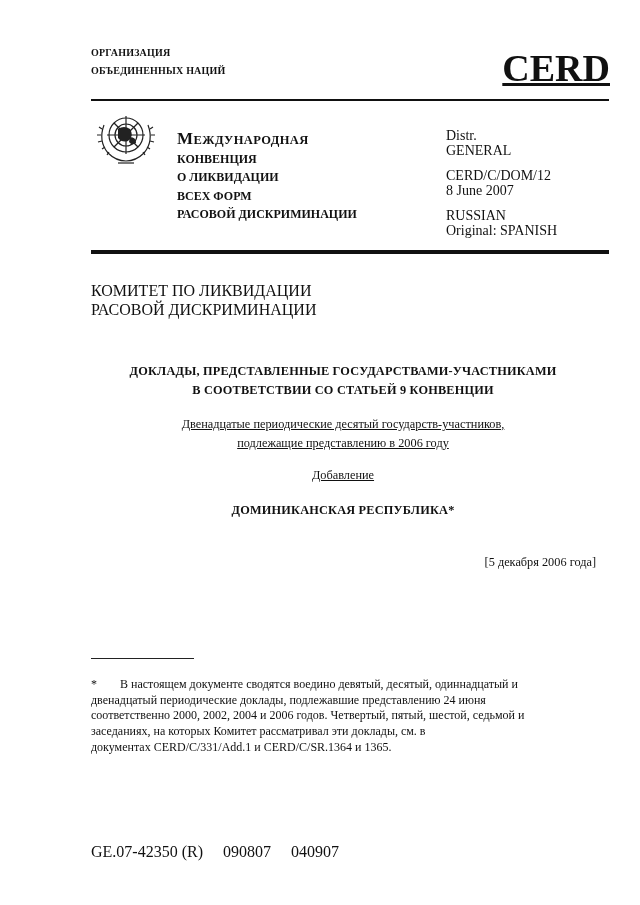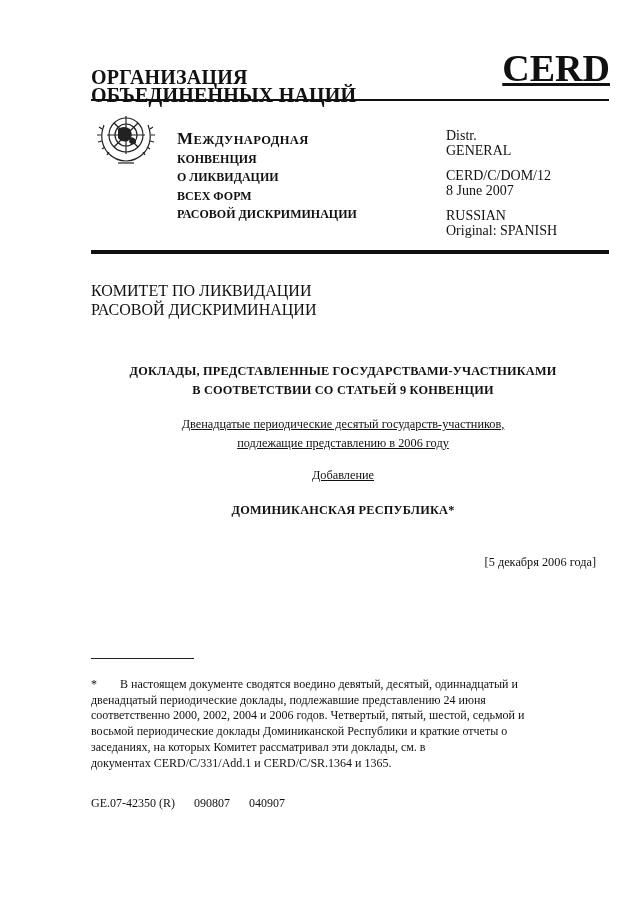"ОРГАНИЗАЦИЯ" .org { font-size: 20px -> 10px; margin-top: 24px -> none }
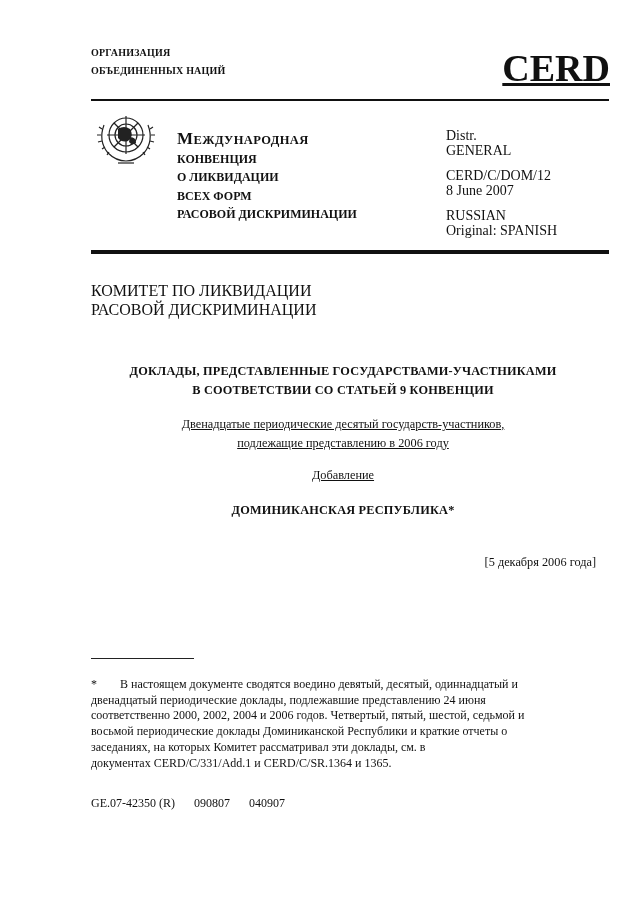"восьмой периодические доклады" div { html: <div>восьмой периодические доклады Доминиканской Республики и краткие отчеты о</div> -> none }
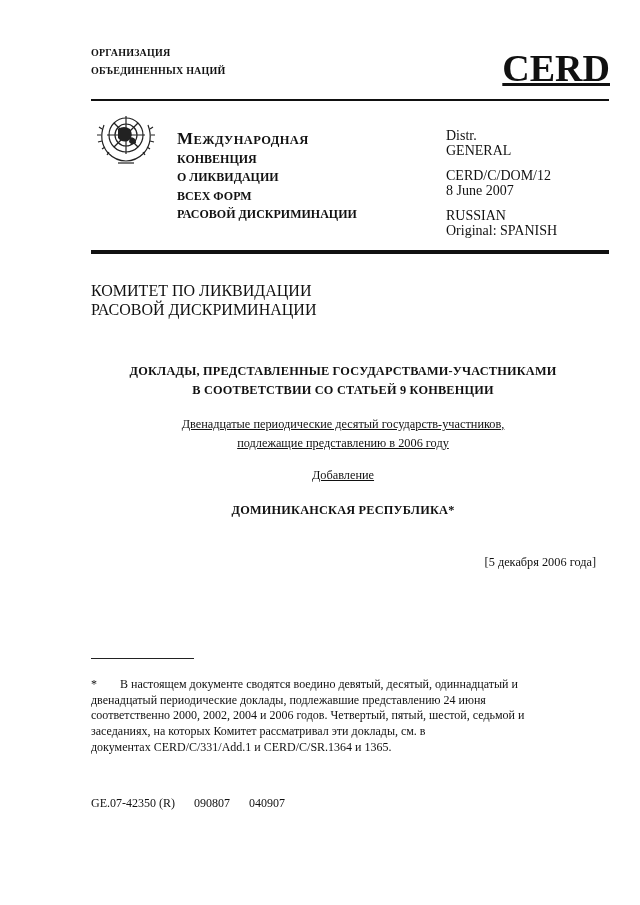"GE.07-42350 (R) 090807 040907" .job { font-size: 12px -> 16px; top: 796px -> 843px }
